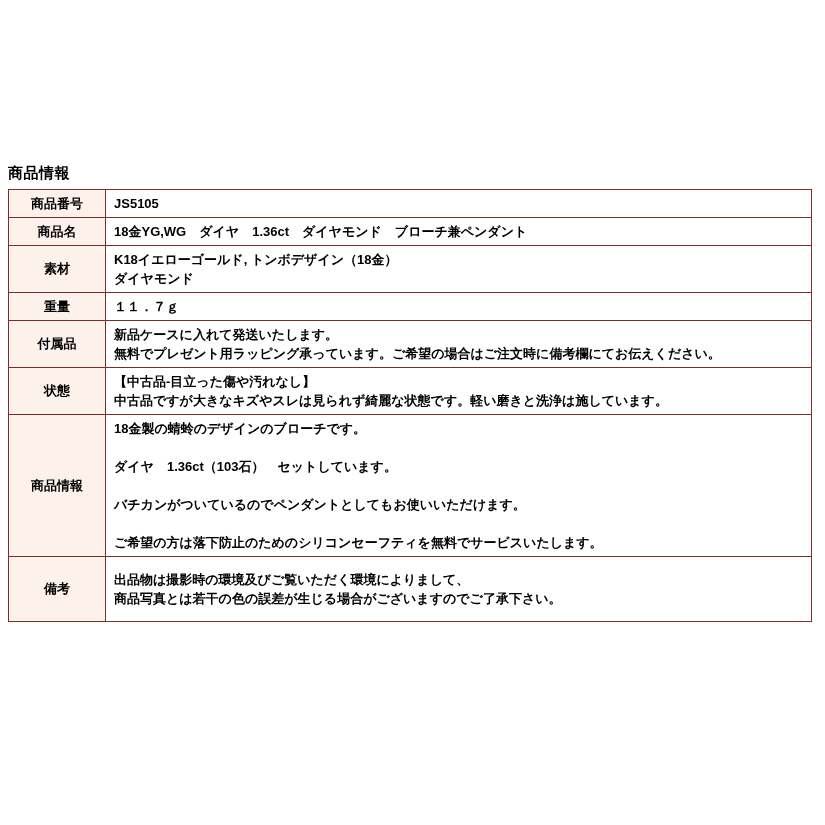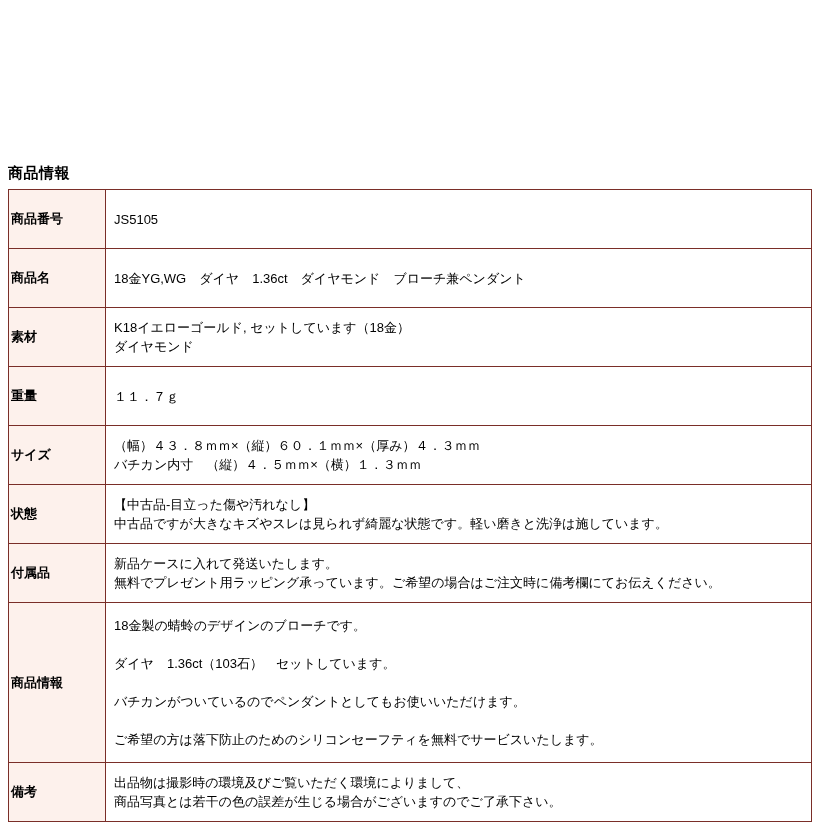"商品番号" td.label-cell { padding: 20px 2px -> 4px 2px; text-align: none -> center }
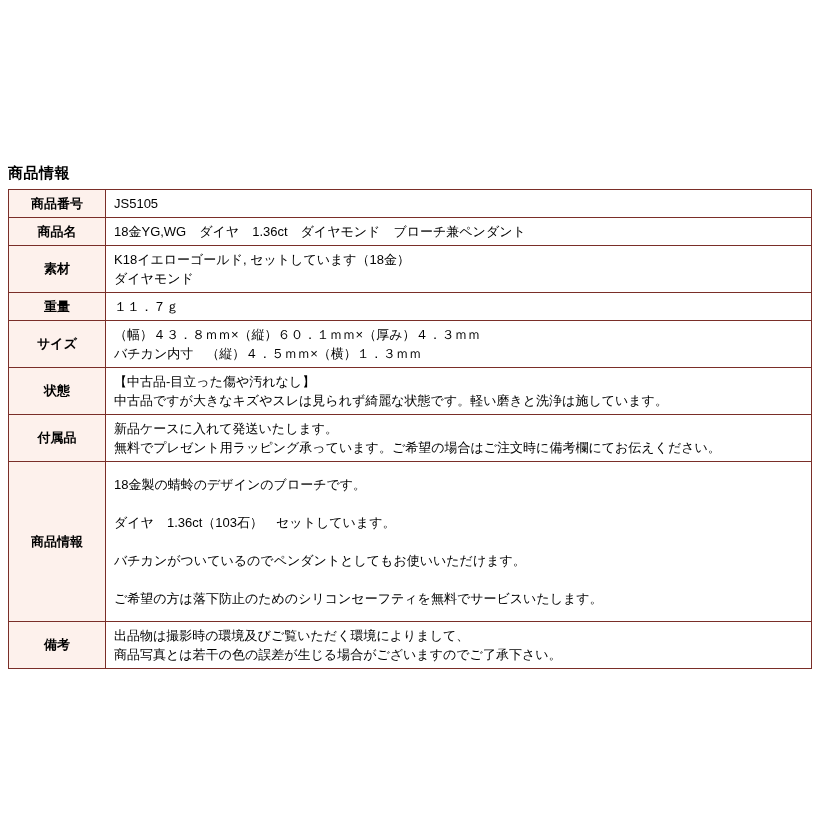"JS5105" td.value-cell { font-weight: none -> bold }
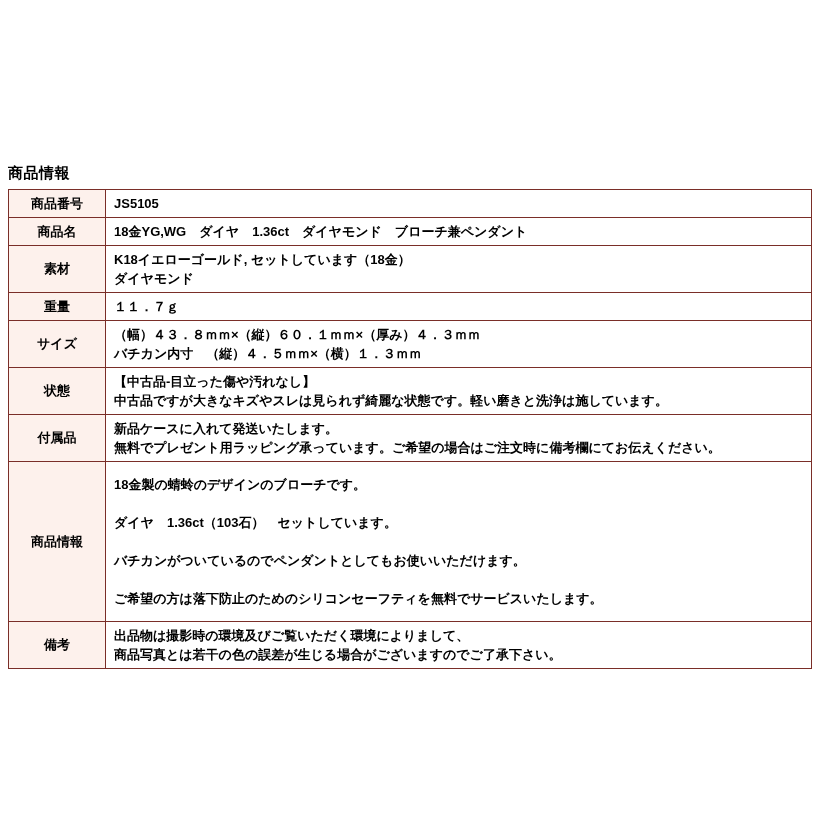"K18イエローゴールド, セットしています（18金）" div.line { text: セットしています -> トンボデザイン }
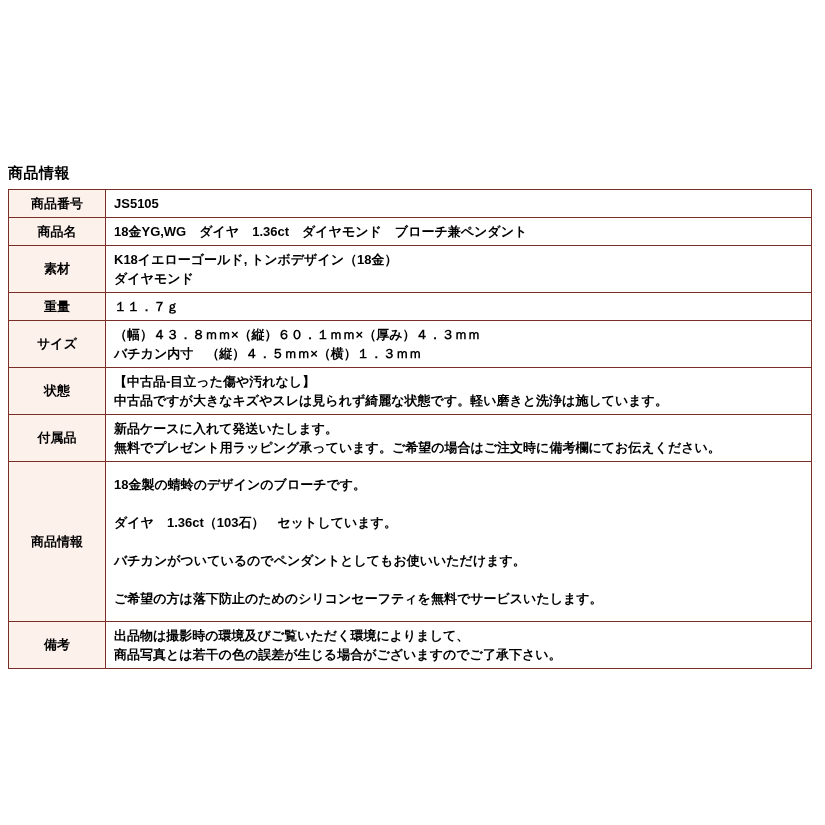"サイズ" tr { html: <tr> <td>サイズ</td> <td> <div>（幅）４３．８ｍｍ×（縦）６０．１ｍｍ×（厚み）４．３ｍｍ</div> <div>バチカン内寸 （縦）４．５ｍｍ×（横）１．３ｍｍ</div> </td> </tr> -> none }
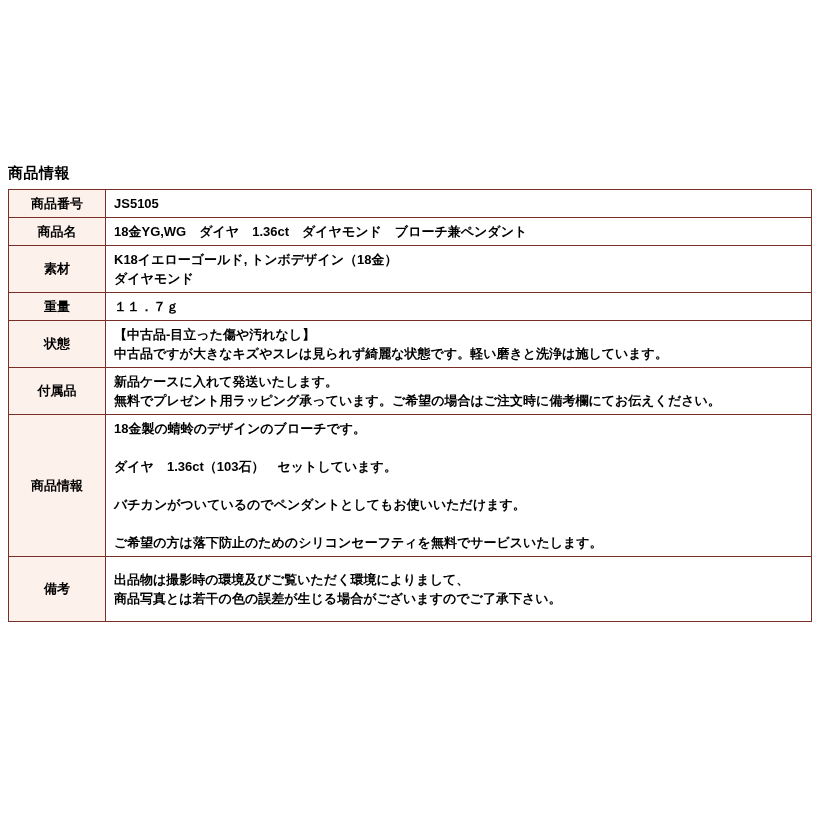"状態" tr { order: before "付属品" -> after "付属品" }
